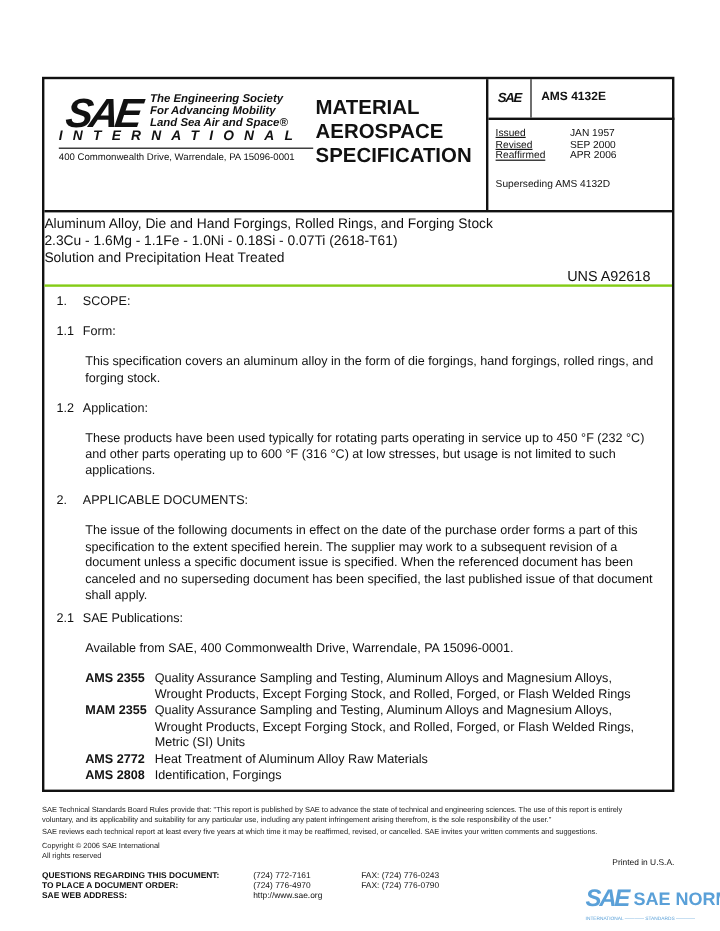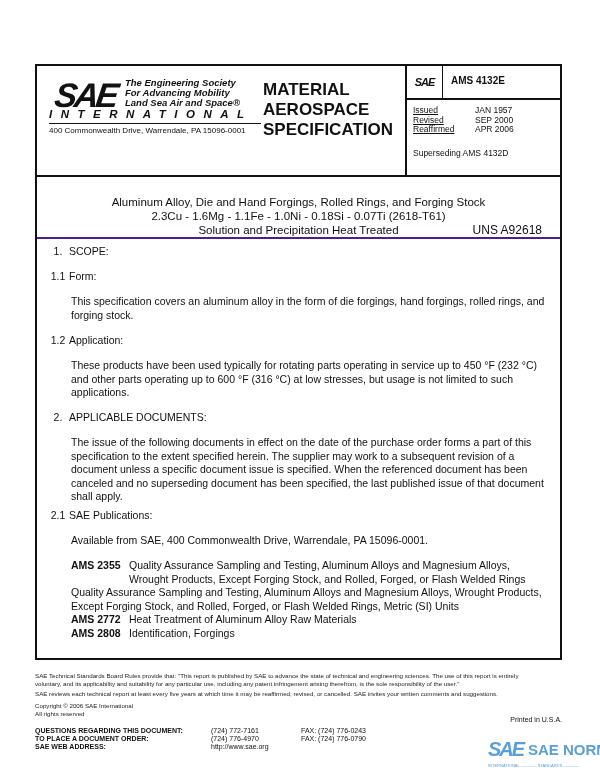"Aluminum Alloy, Die and Hand" .titleblk { border-bottom: 2px solid #4c1d95 -> 2px solid #84cc16; padding-top: 18px -> 3px; text-align: center -> none }
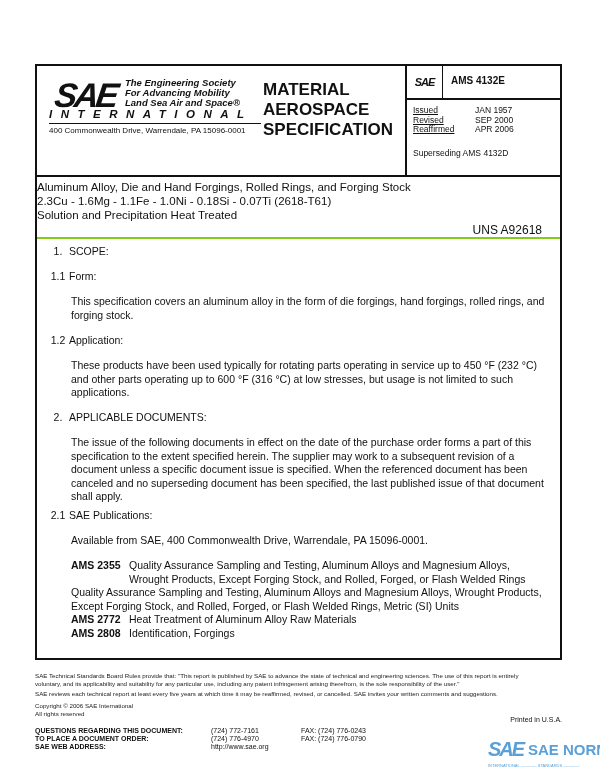"1. SCOPE:" .sec { text-align: center -> none }
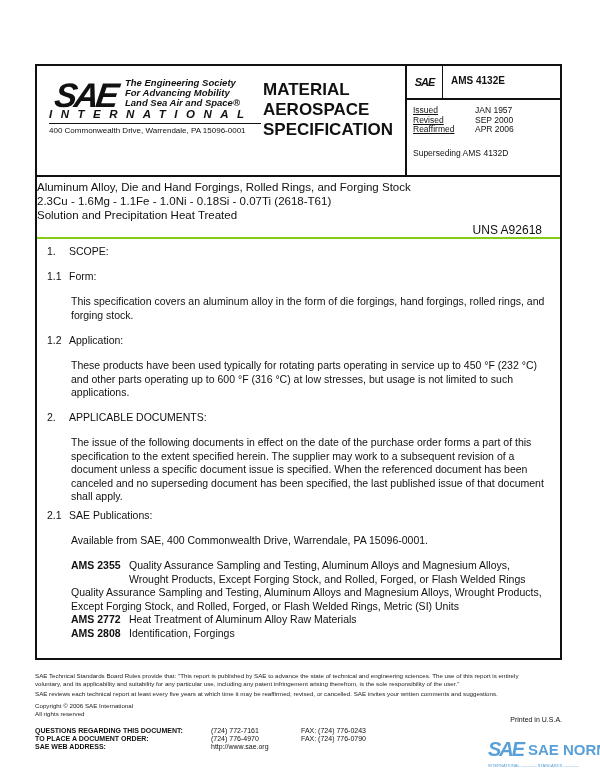"MAM 2355" span.code { html: none -> <span>MAM 2355</span> }
